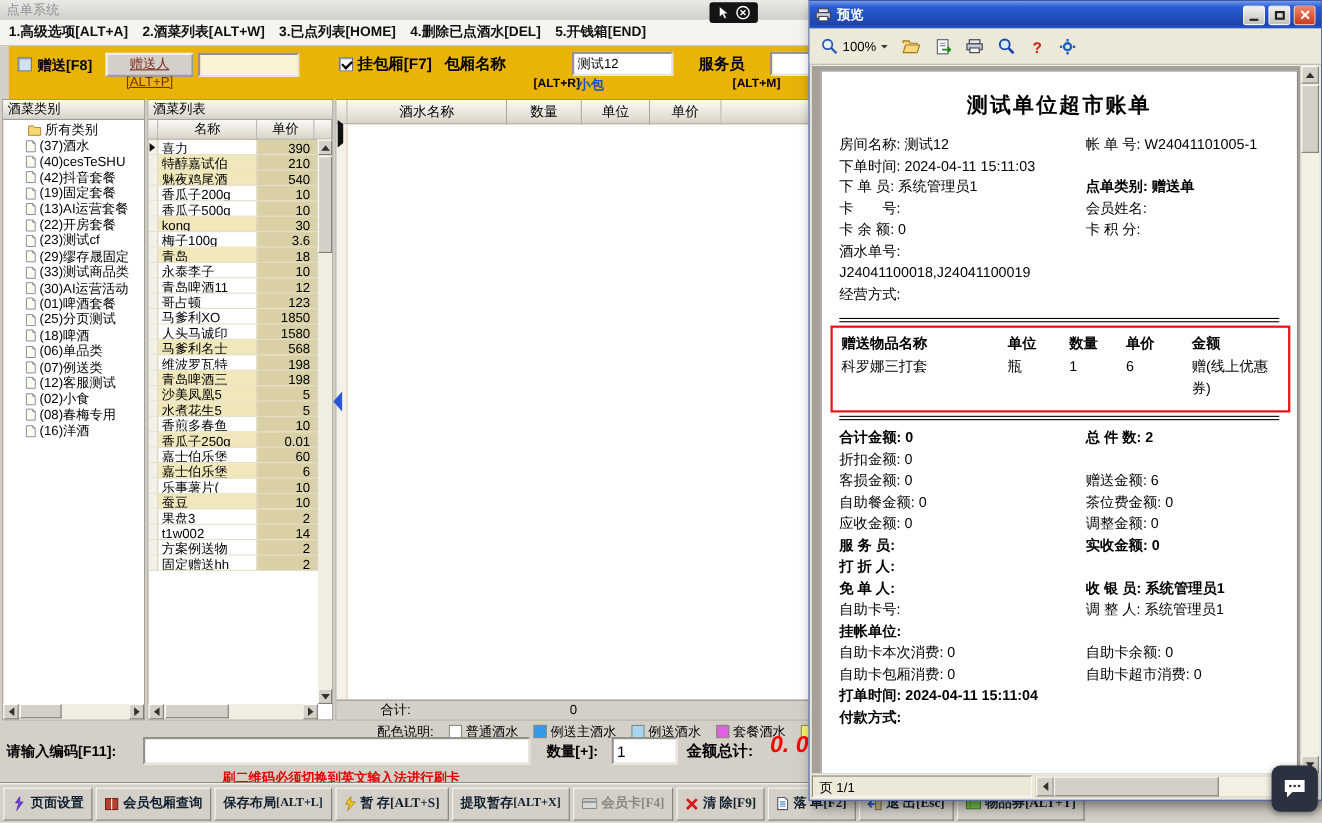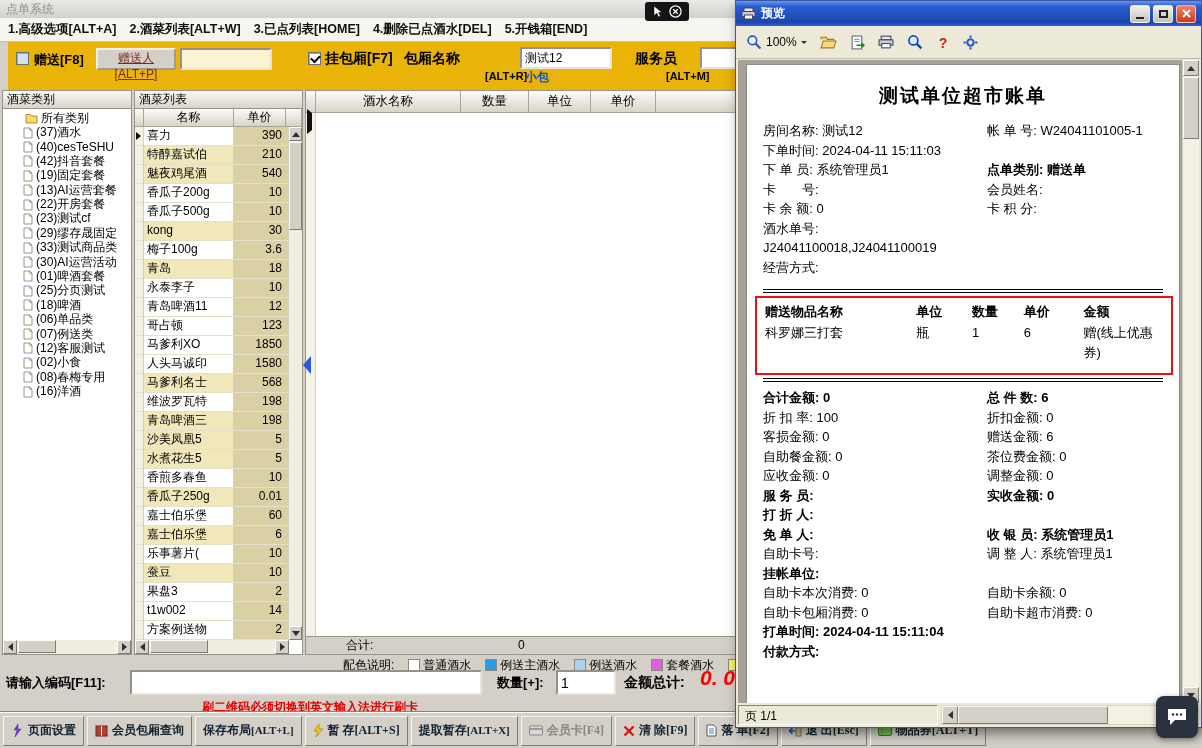"喜力" .mrow { height: 19px -> 14px }
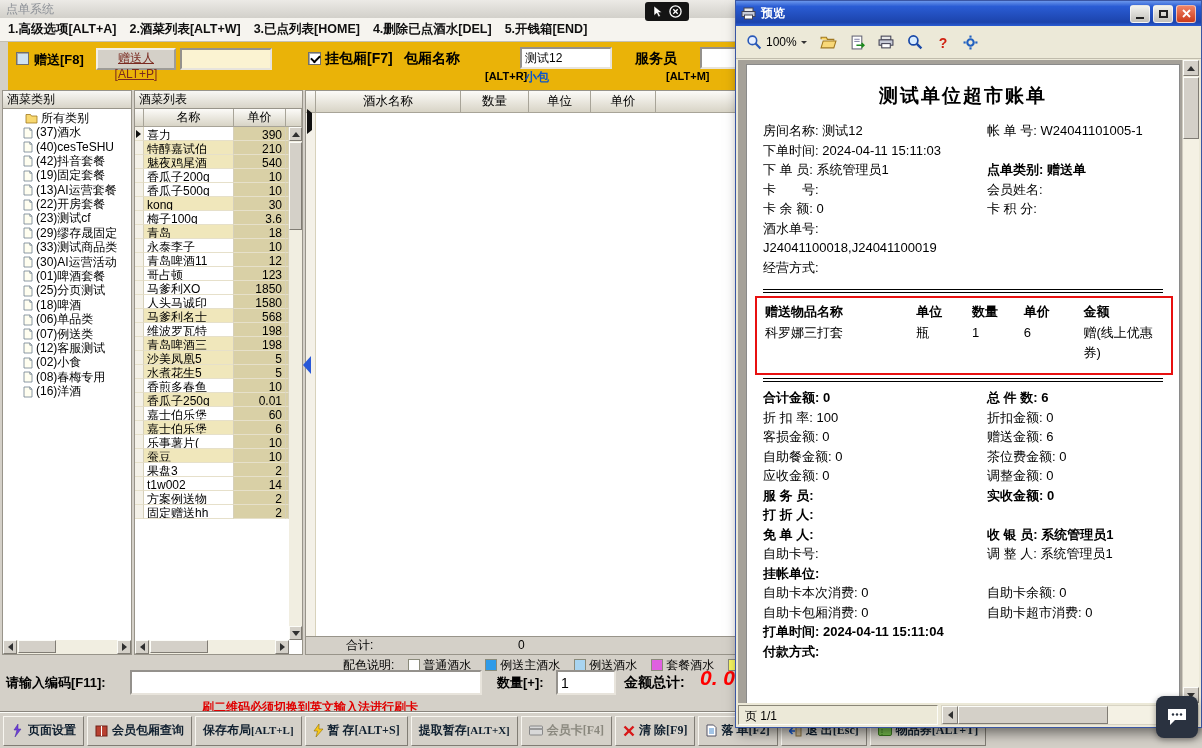"总 件 数: 6" span.rr { text: 6 -> 2 }
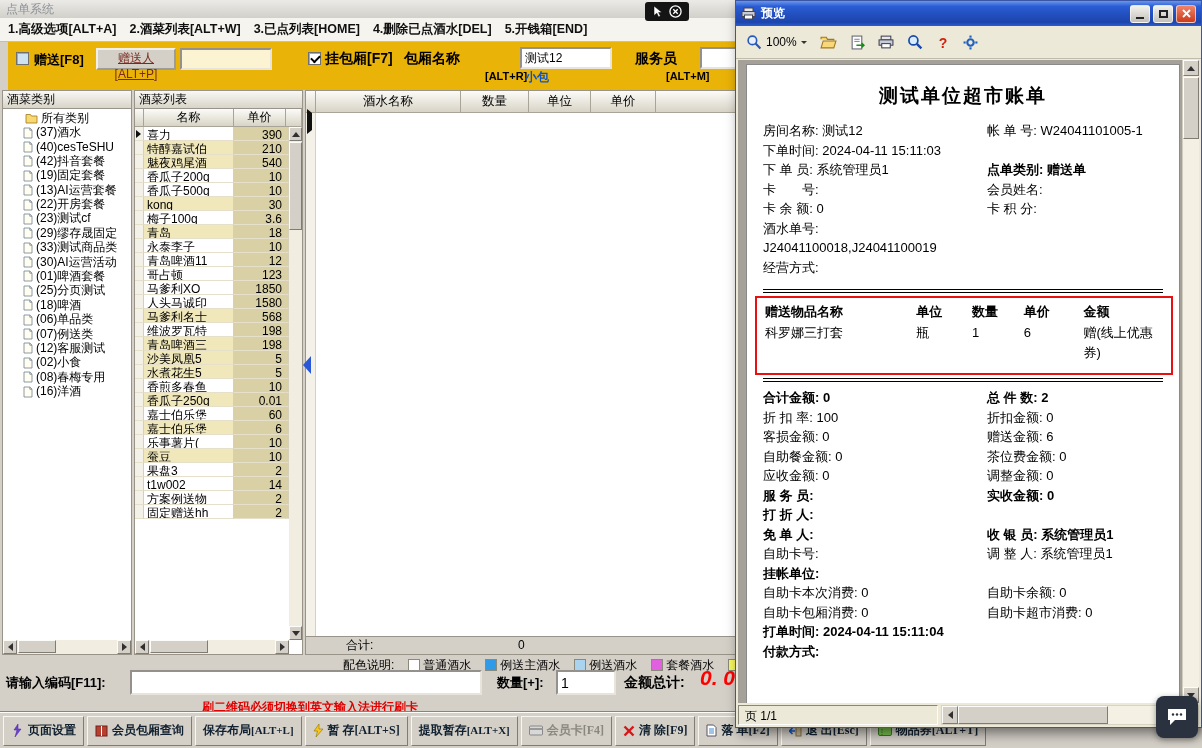"折 扣 率: 100" span.rl { html: <span>折 扣 率: 100</span> -> none }
